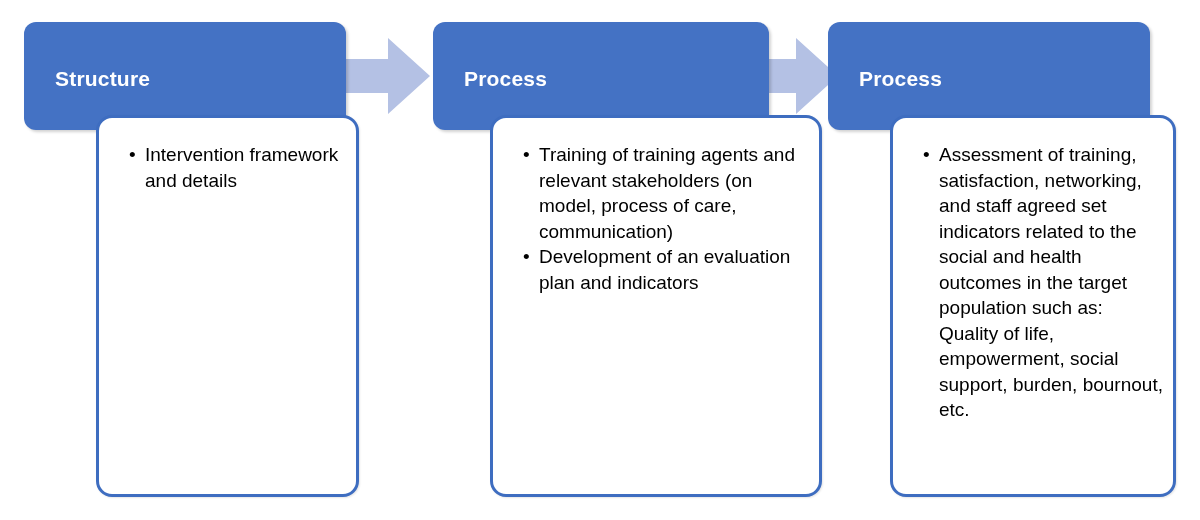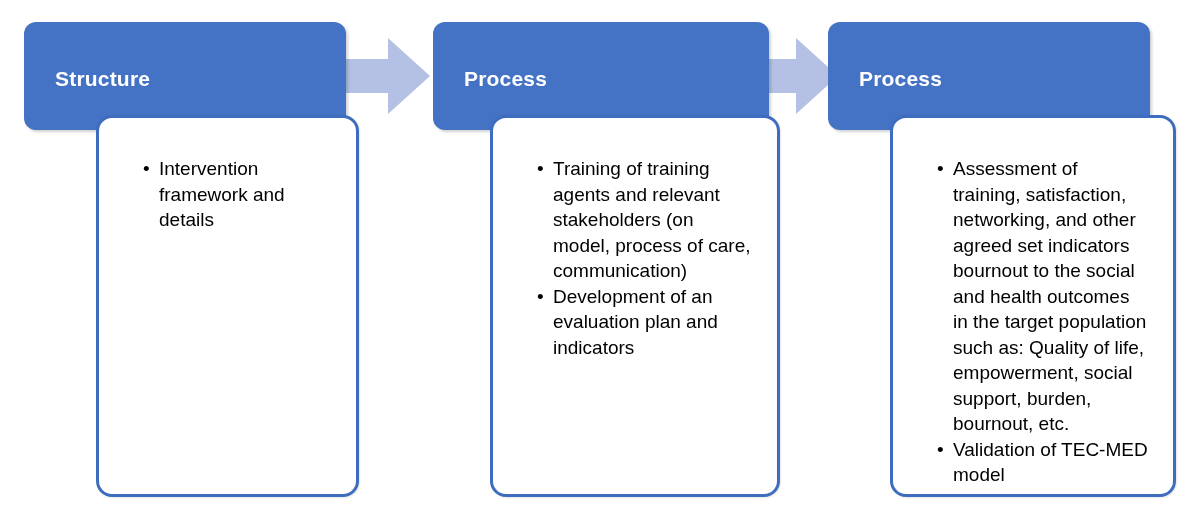"Intervention framework and details" .bullet-list { margin: 14px -> 0 }
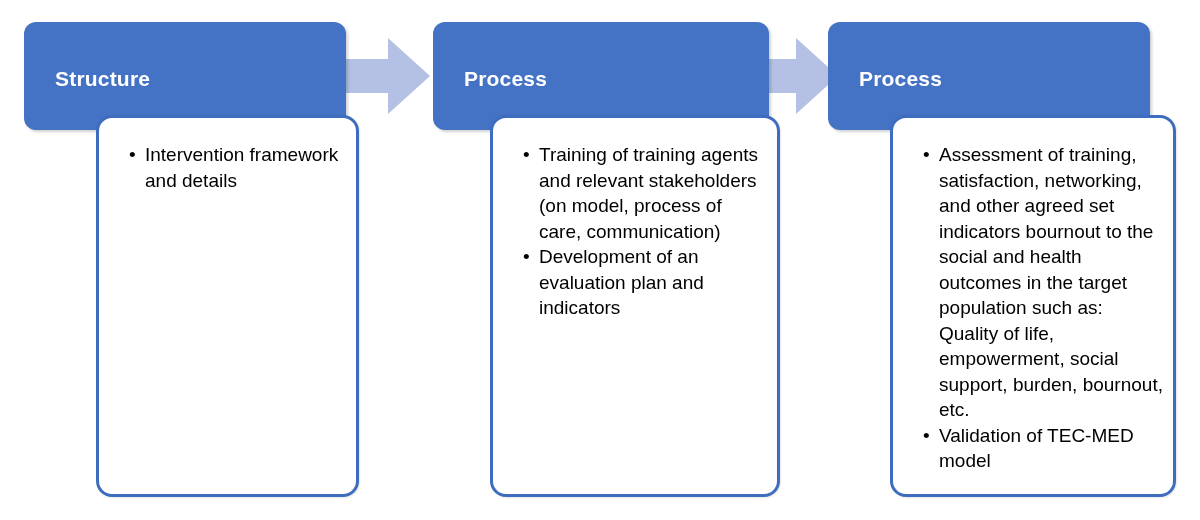"Training of training agents and" div.body-card { width: 290px -> 332px }
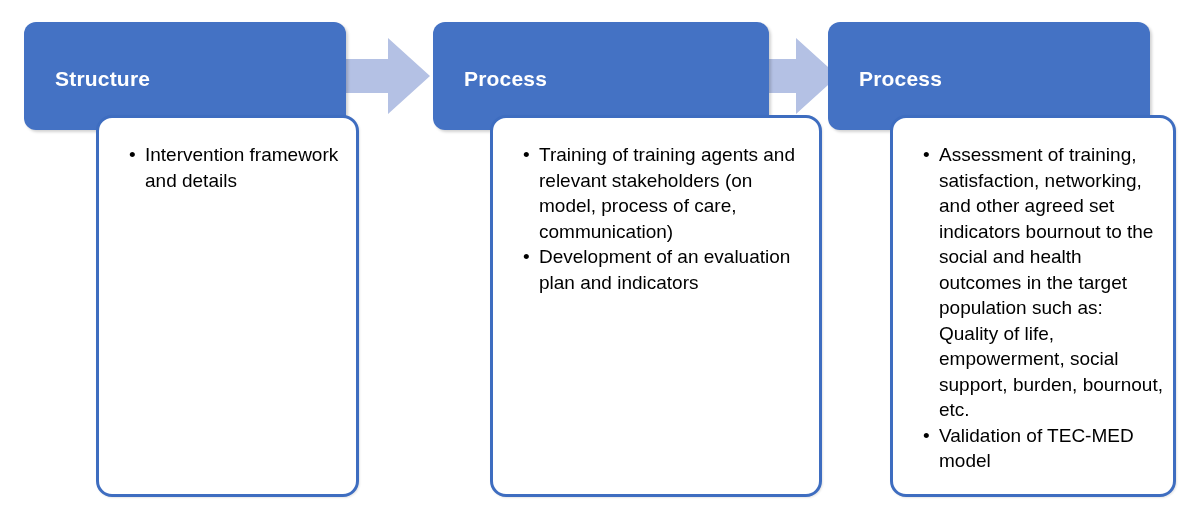"Assessment of training, satisfaction," li { text: other agreed set indicators bournout -> staff agreed set indicators related }
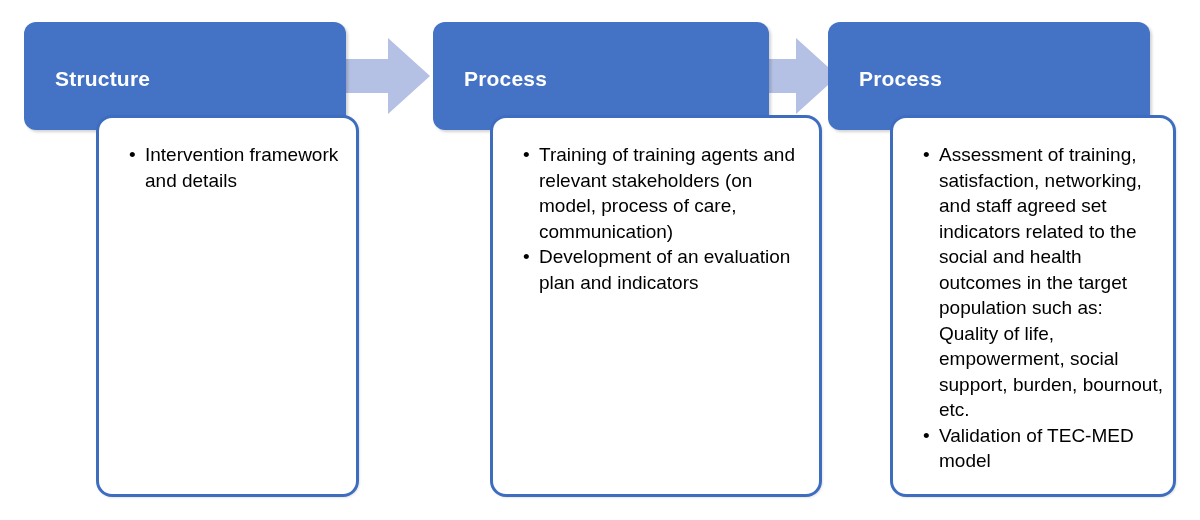"Validation of TEC-MED model" li { html: <li>Validation of TEC-MED model</li> -> none }
